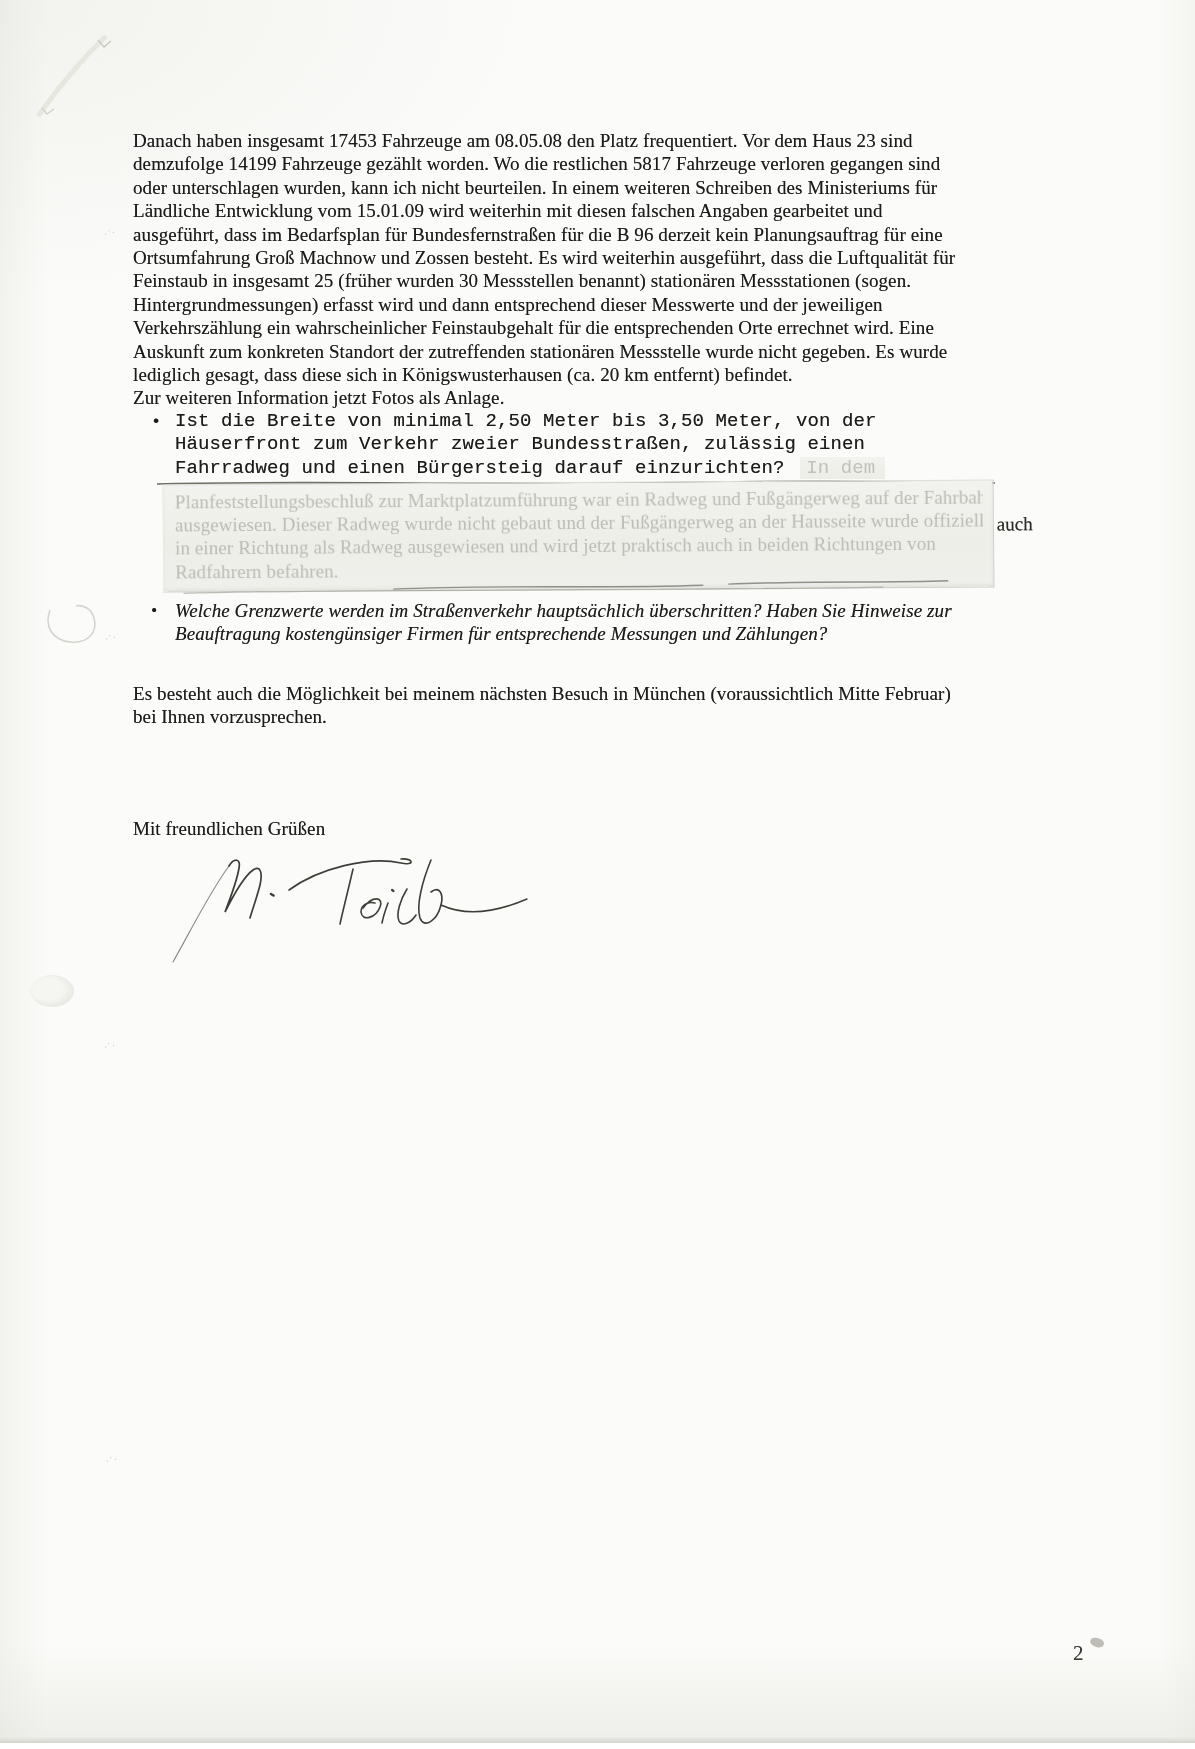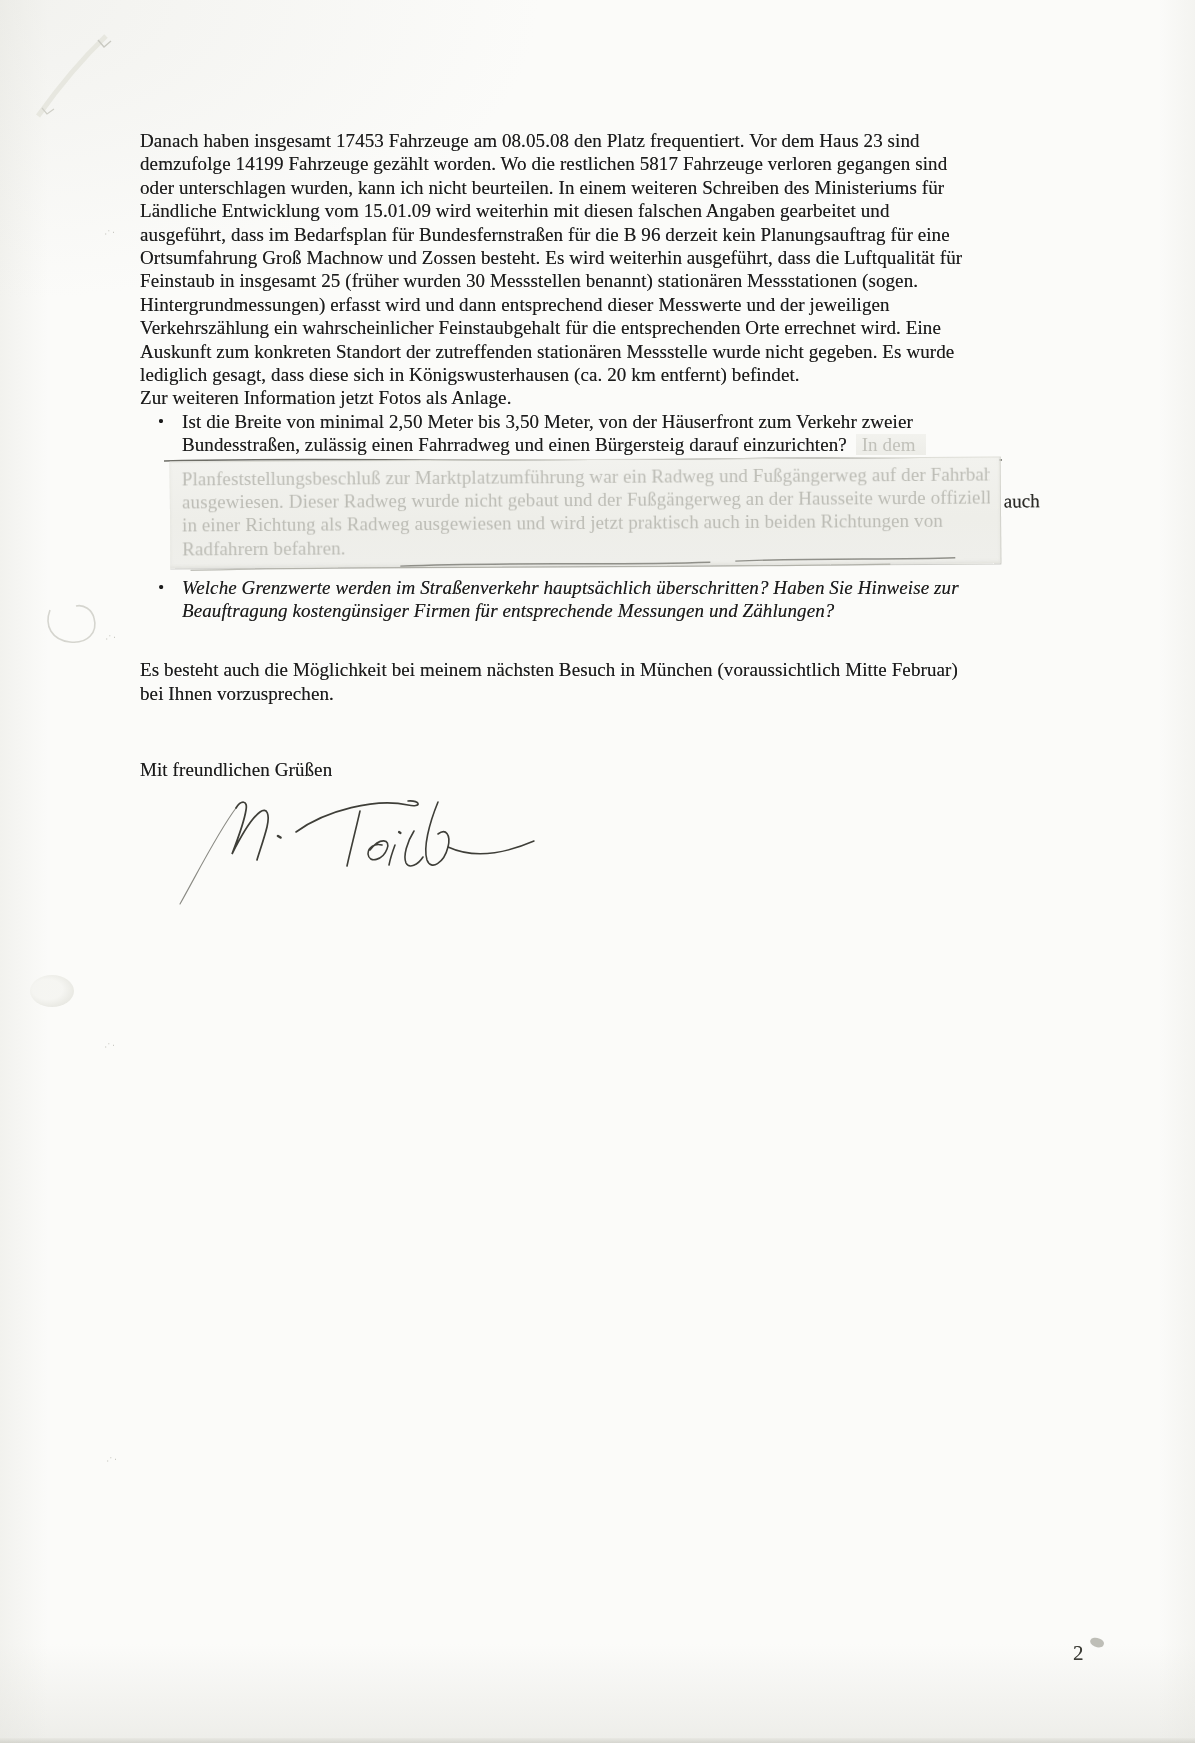"Danach haben insgesamt 17453 Fahrzeuge" .content { left: 140px -> 133px }
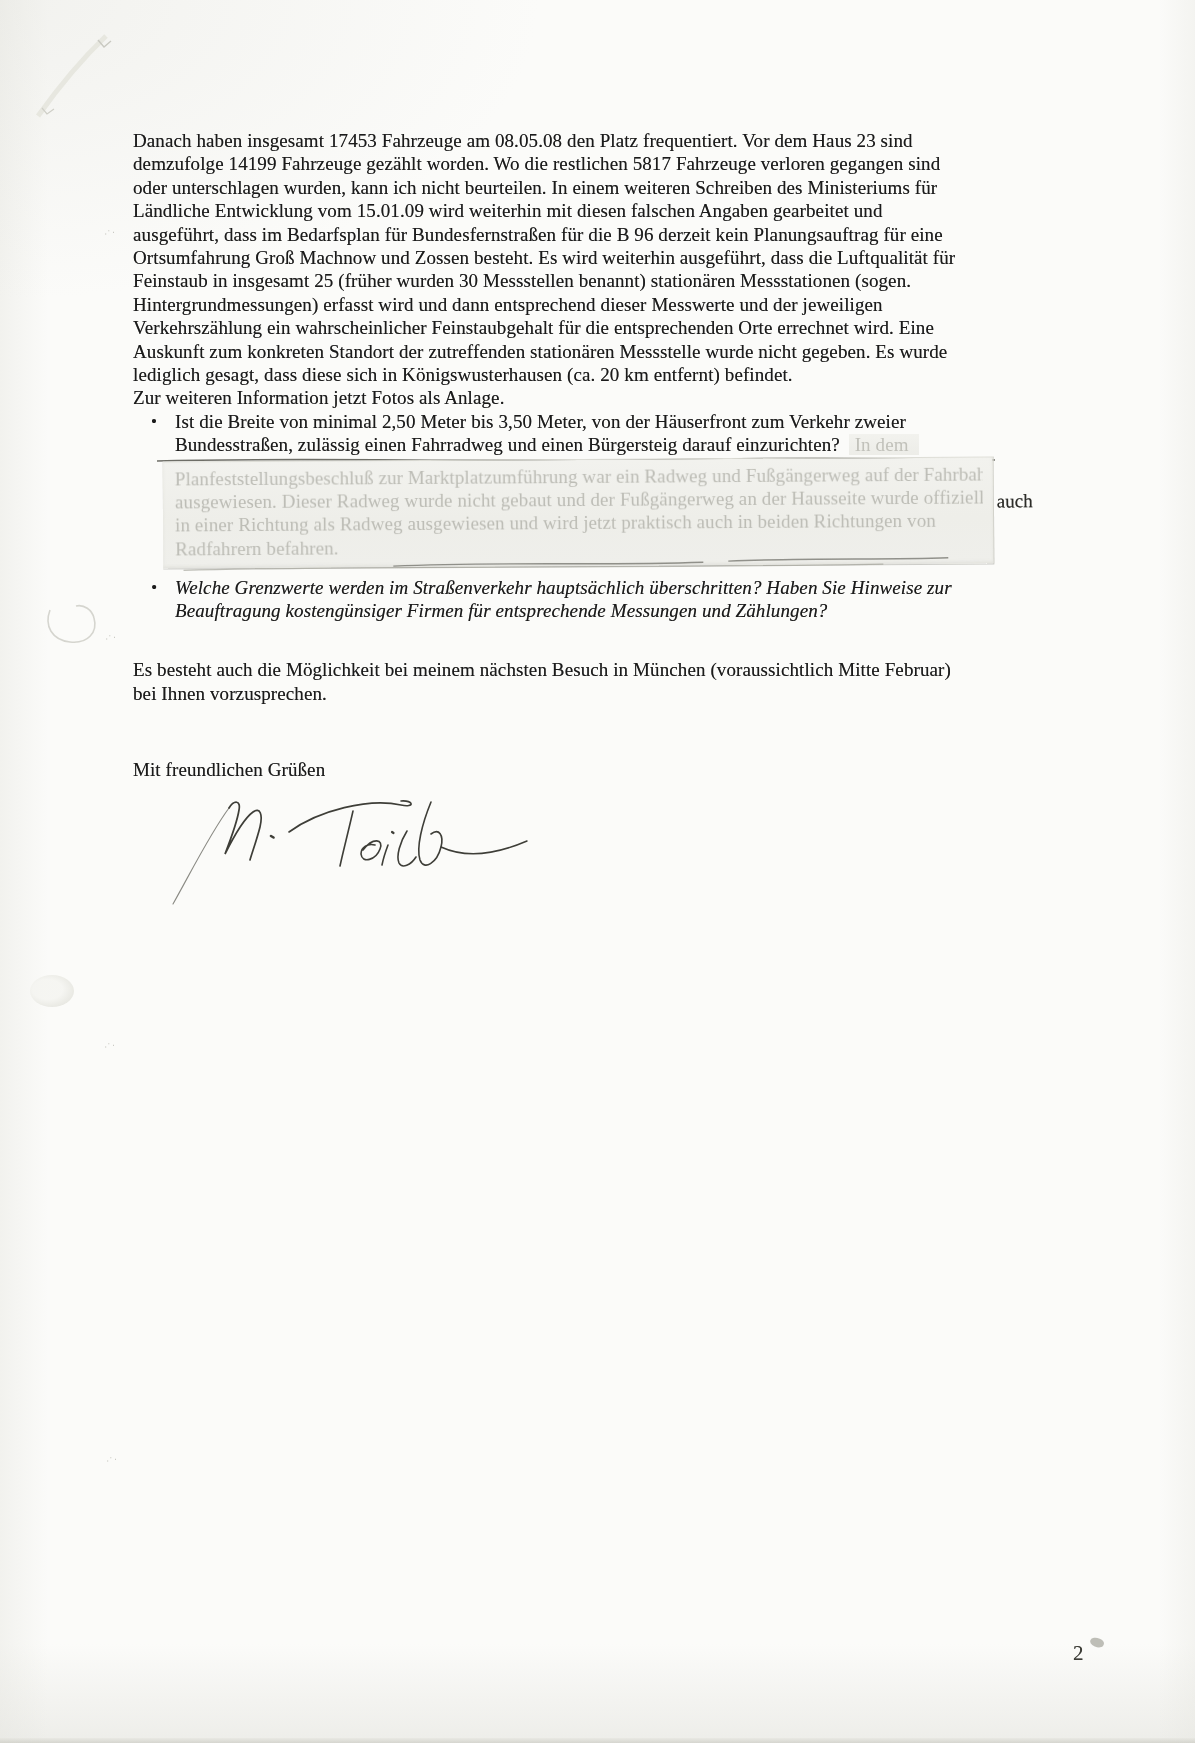"Ist die Breite von minimal" li.has-underline { font-family: none -> Liberation Mono, monospace }
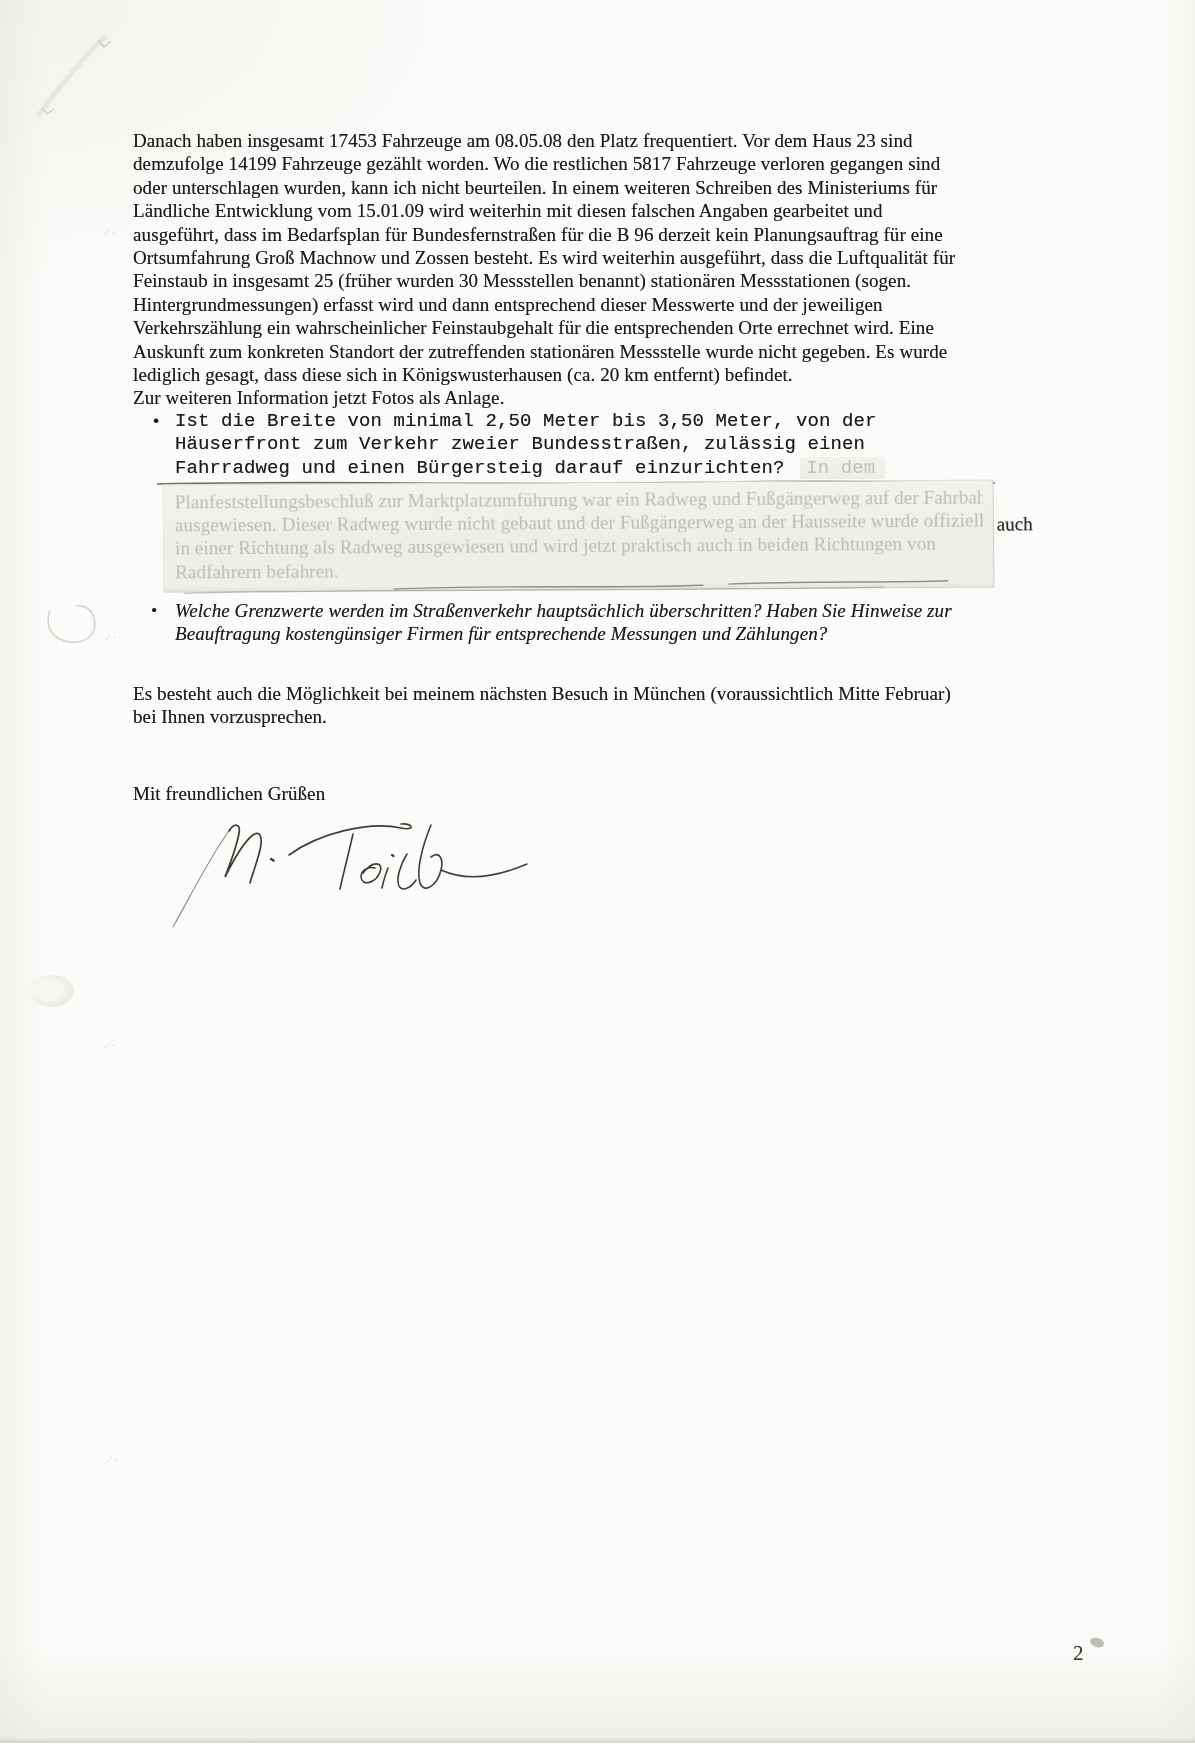"Mit freundlichen Grüßen" .signoff { margin-top: 53px -> 88px }
